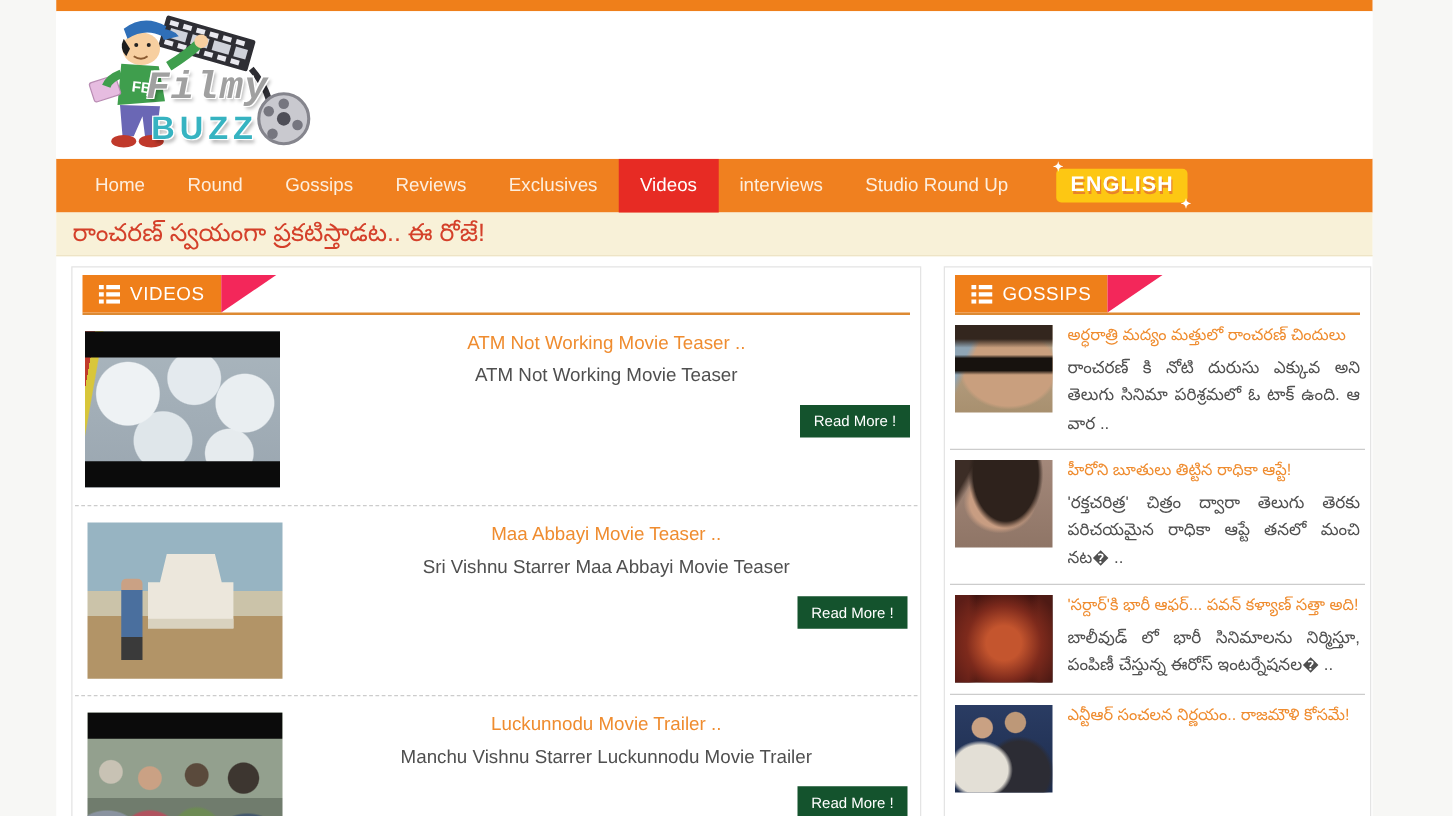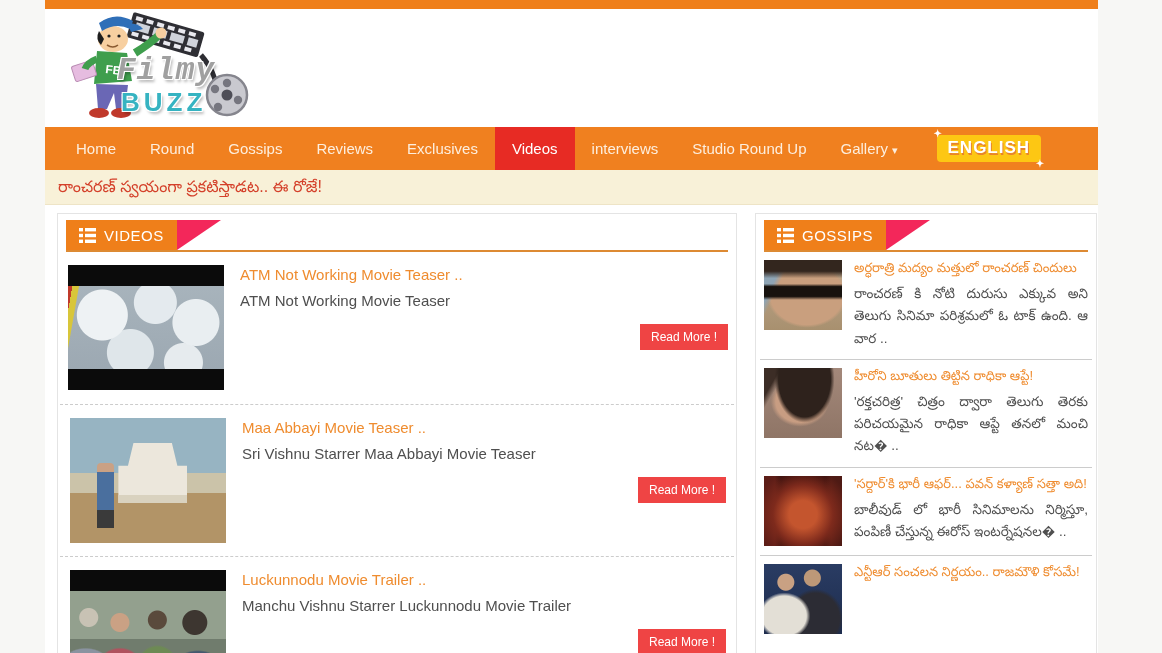"Gallery ▾" a.nav-item { html: <a><span>Gallery</span><span>▾</span></a> -> none }
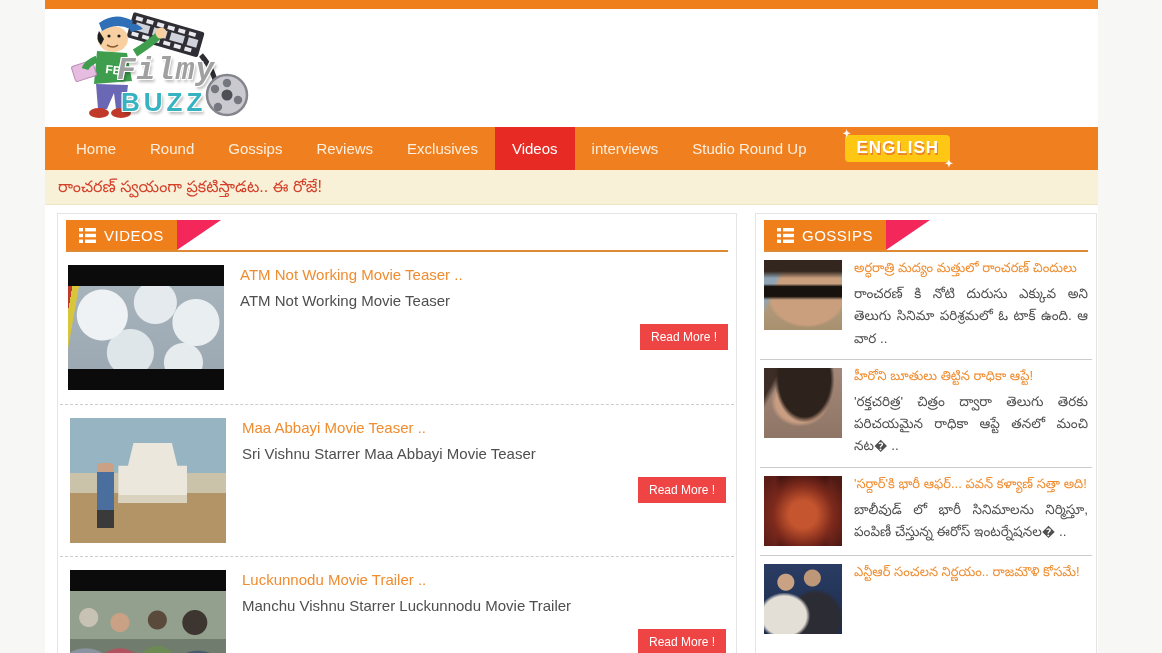"రాంచరణ్ స్వయంగా ప్రకటిస్తాడట.. ఈ రోజే!" .ticker { font-size: 16px -> 20px }
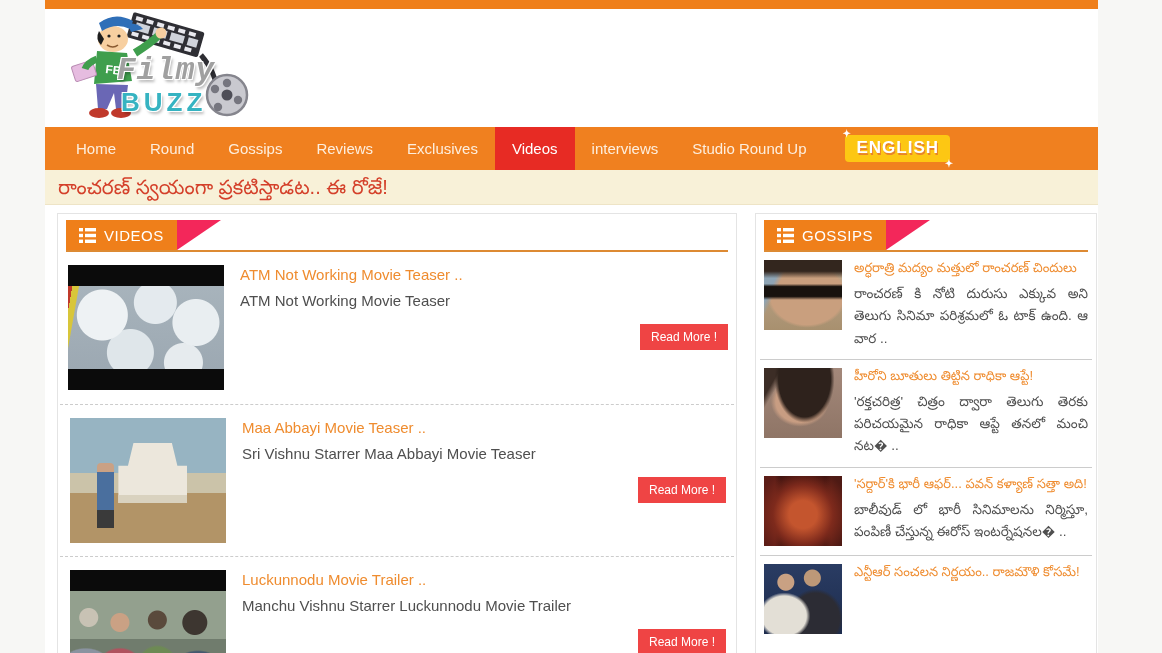"ATM Not Working Movie Teaser" .video-item { text-align: none -> center }
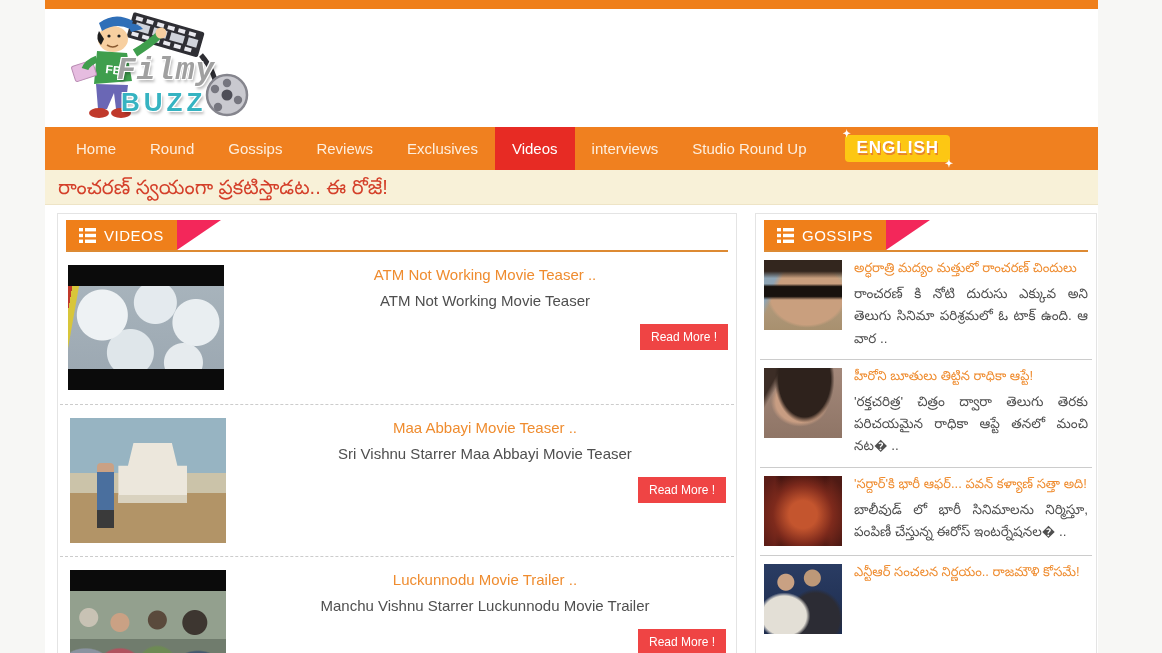"Read More !" .read-more { background: #ef4444 -> #14532d }
